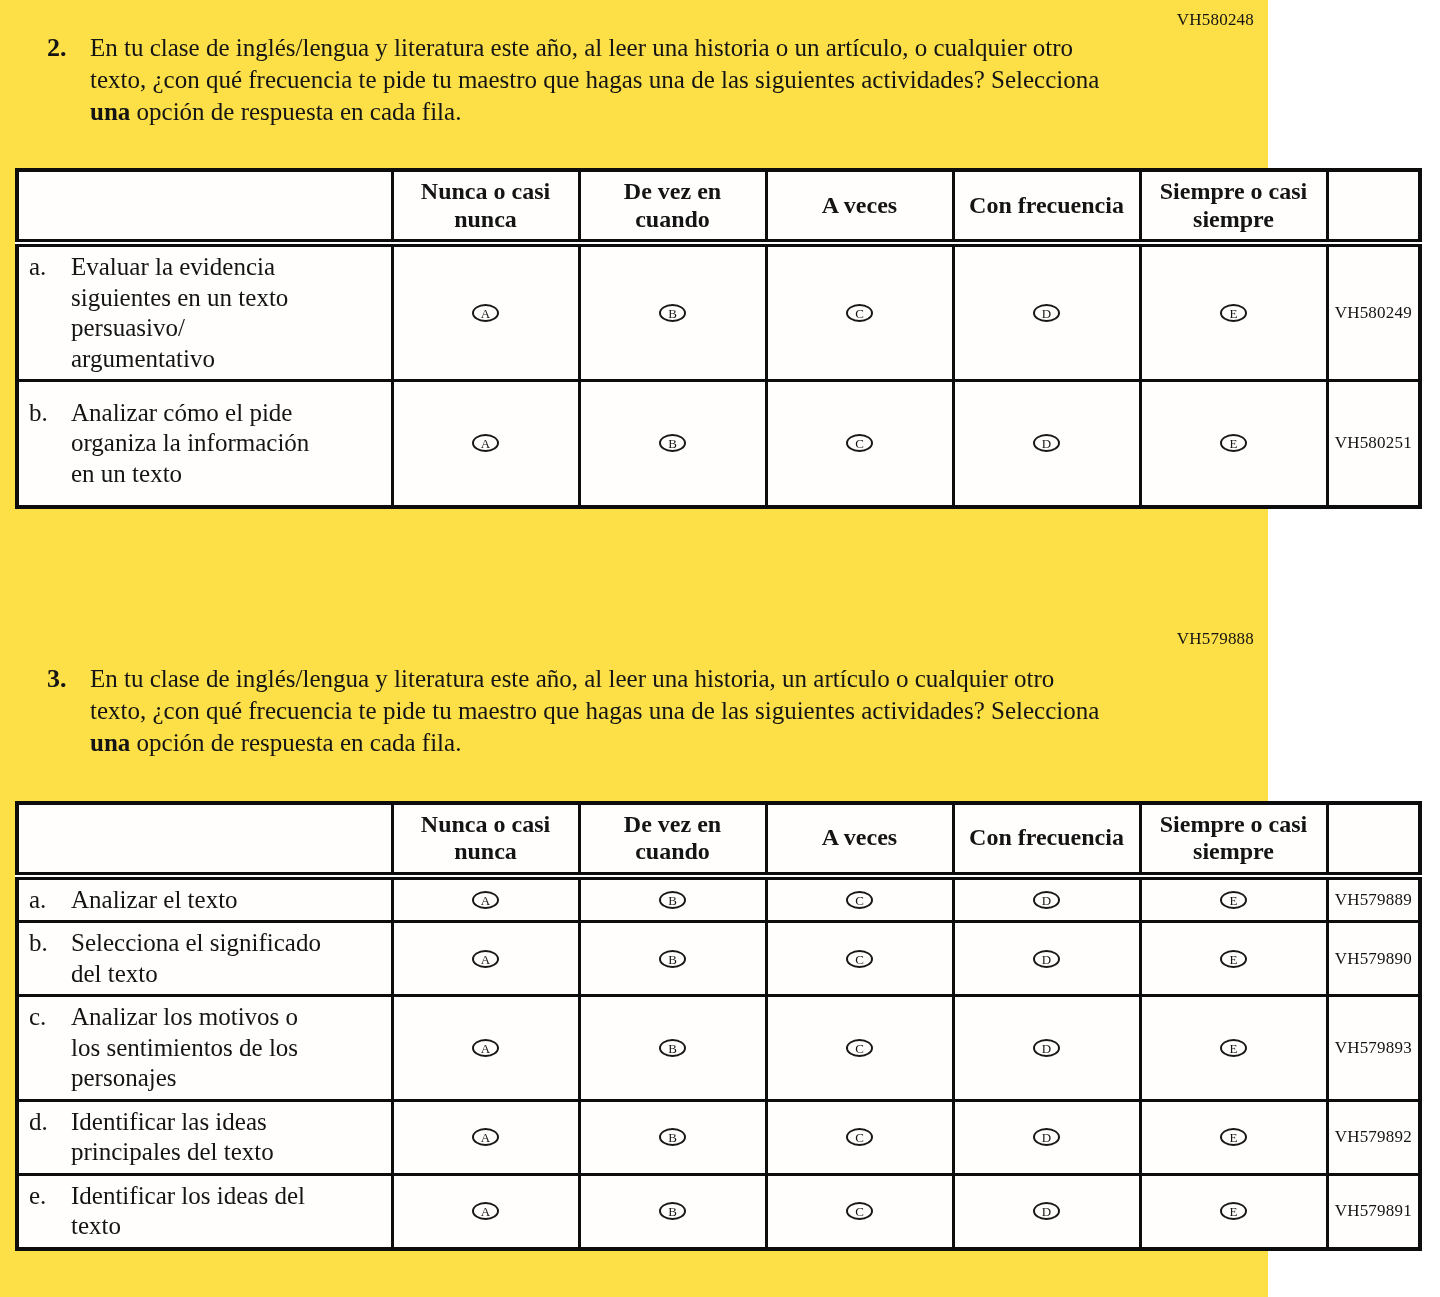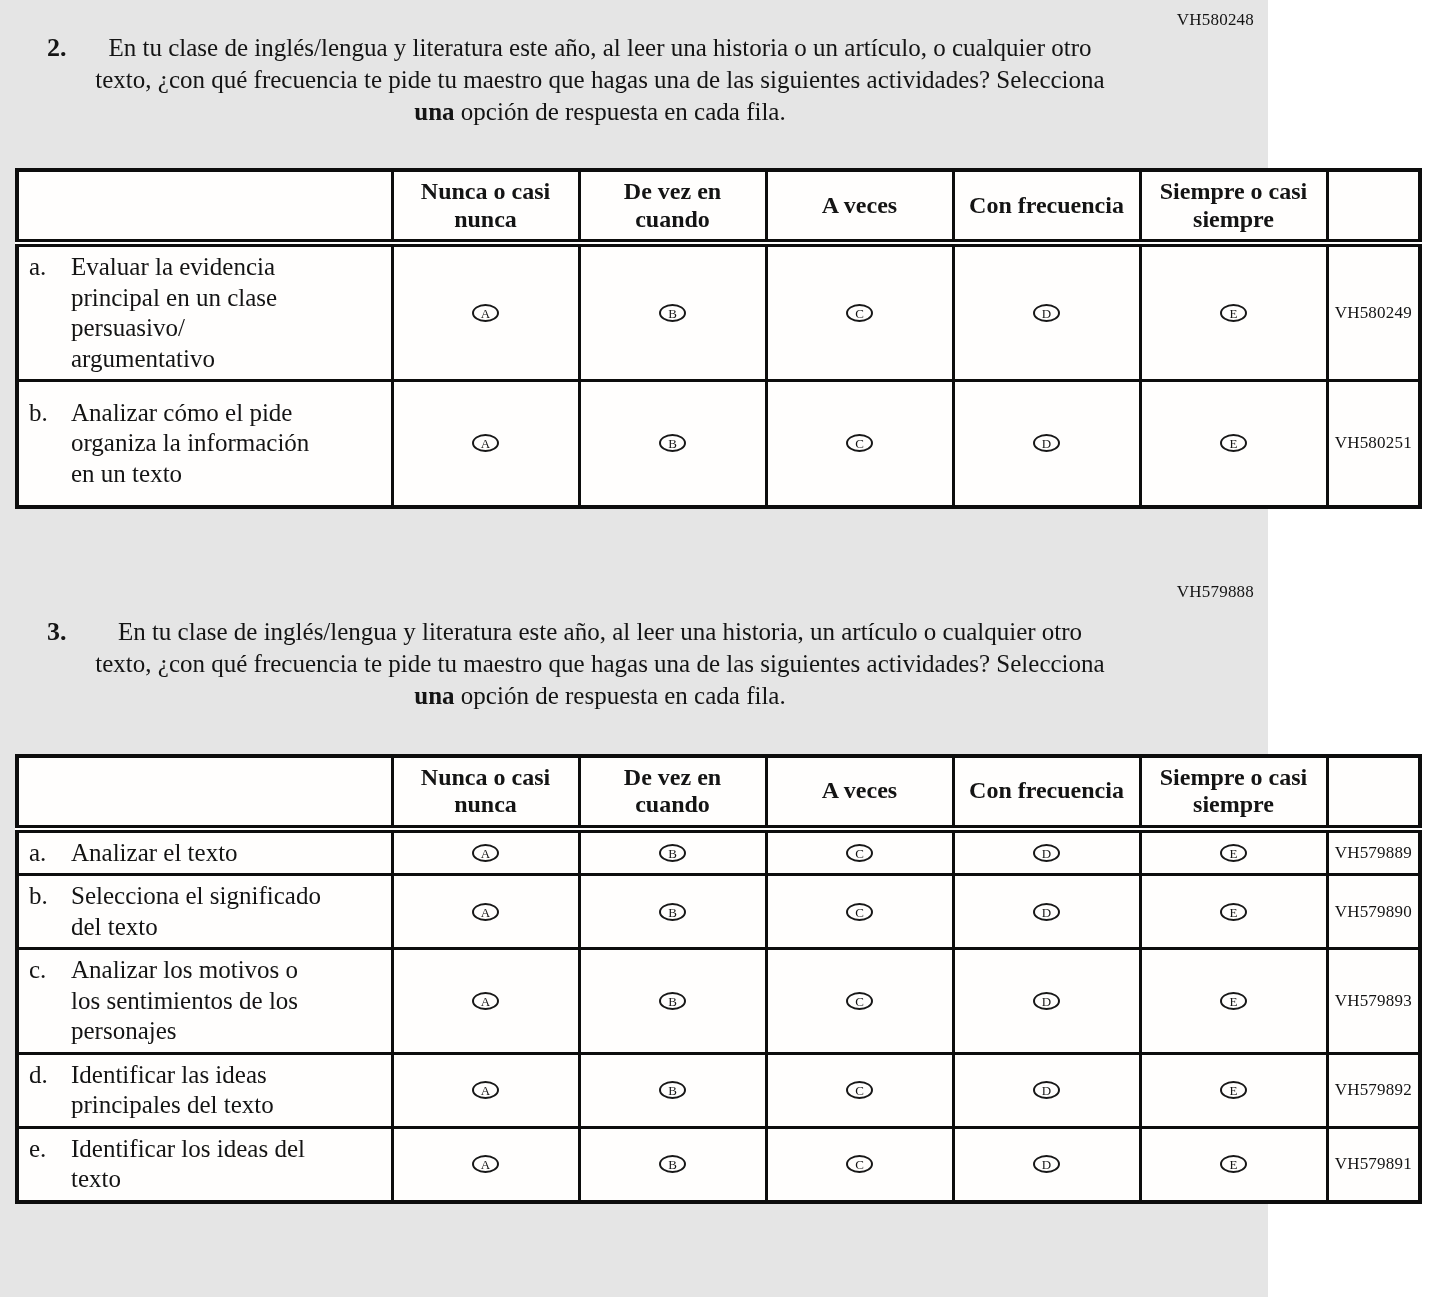"VH580248" .page { background: #e5e5e5 -> #fde047 }
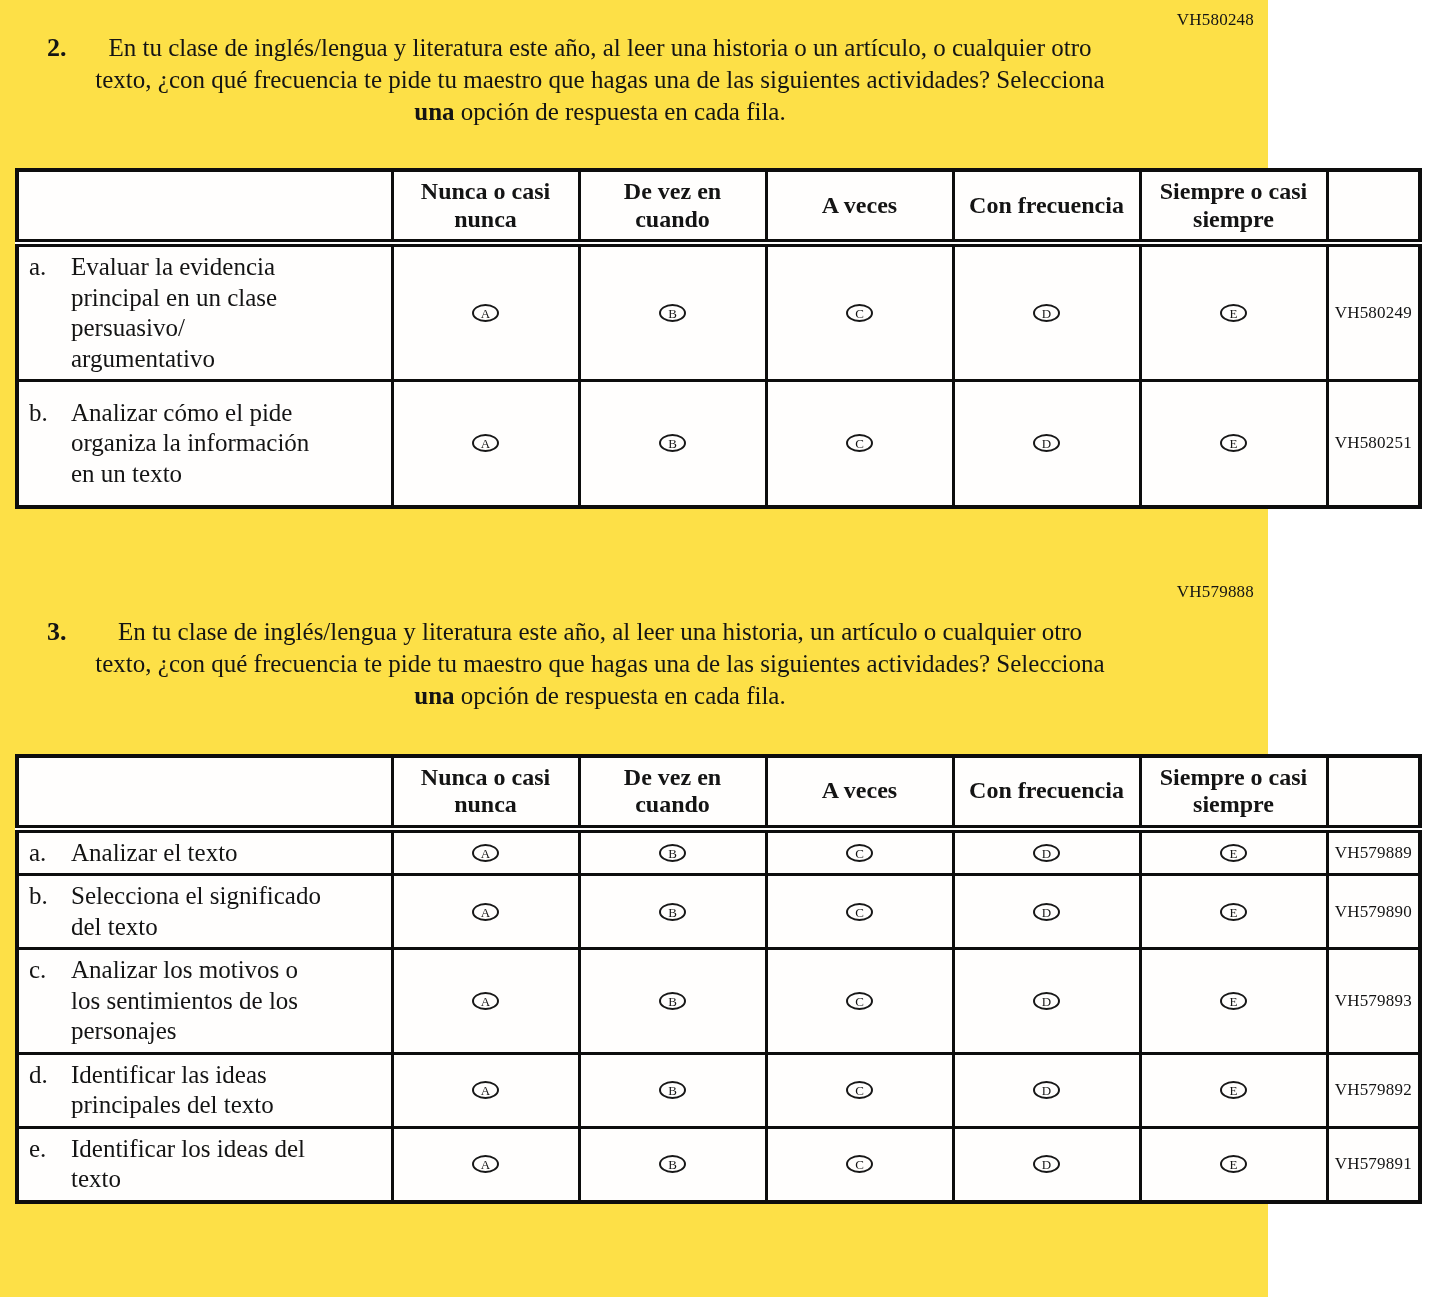"En tu clase de inglés/lengua" .qtext { text-align: center -> none }
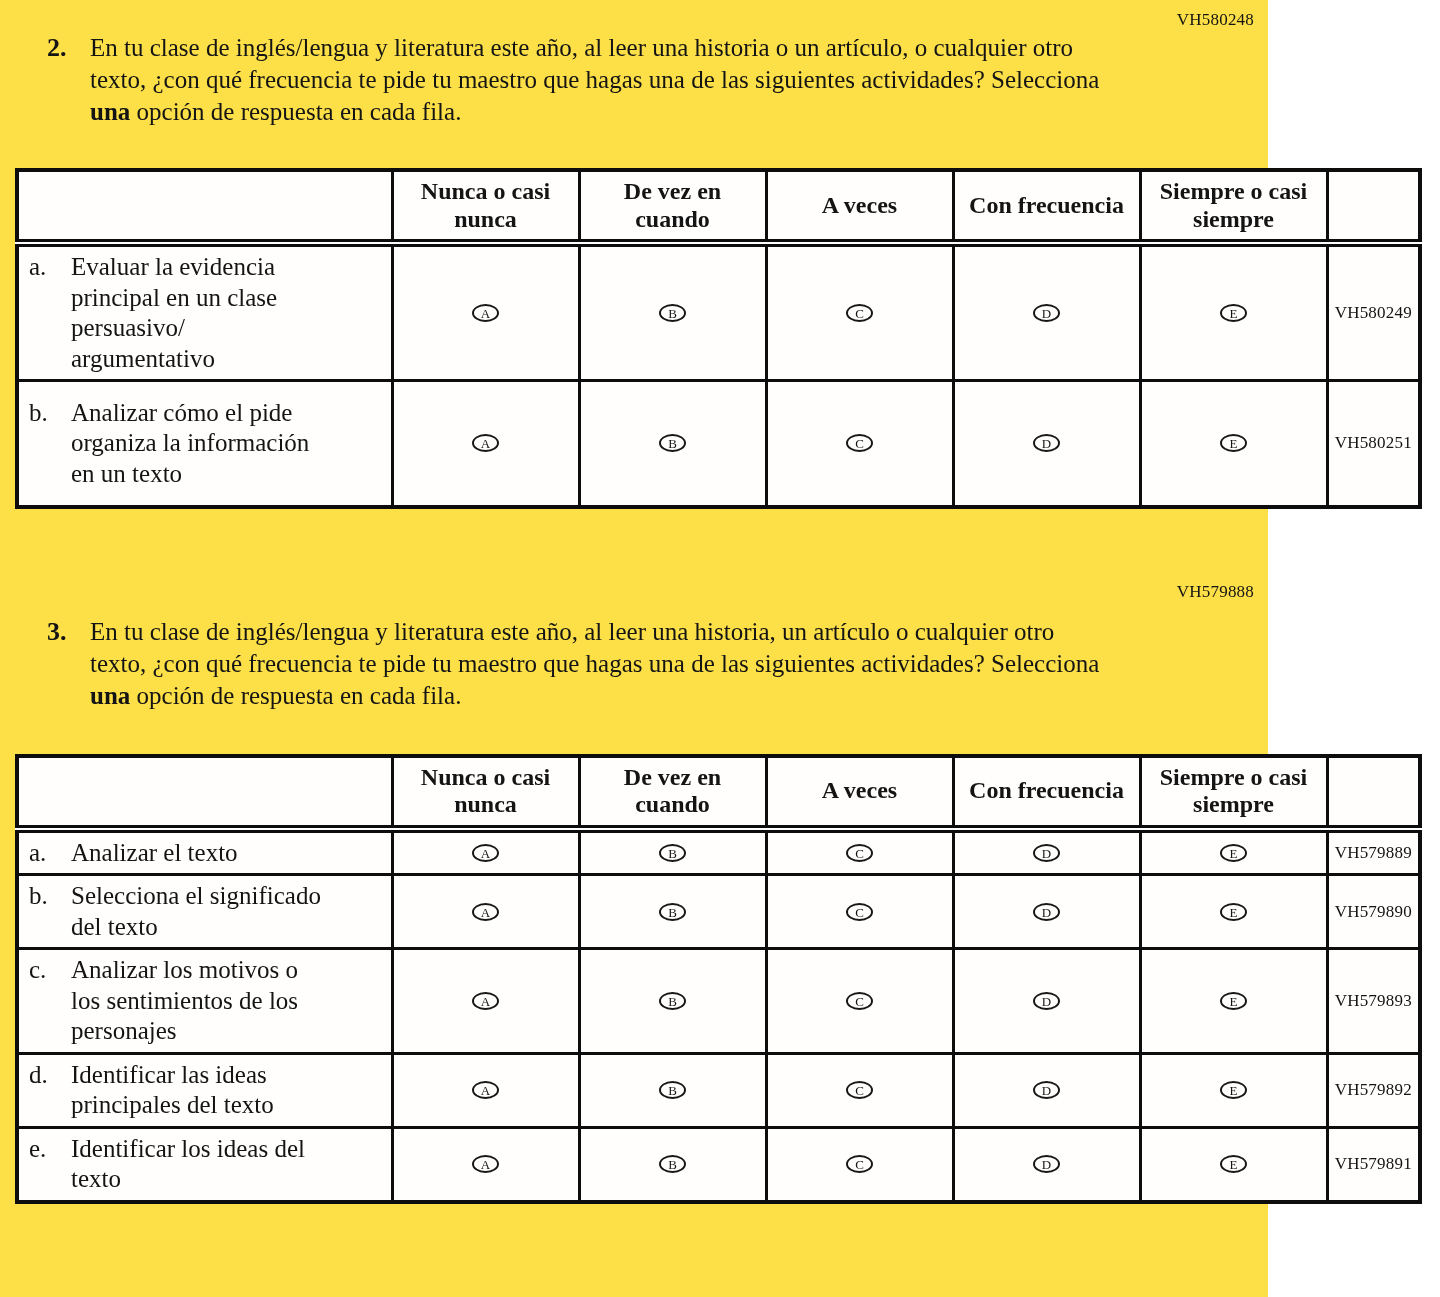"Evaluar la evidencia principal en" span.row-text { text: principal en un clase -> siguientes en un texto }
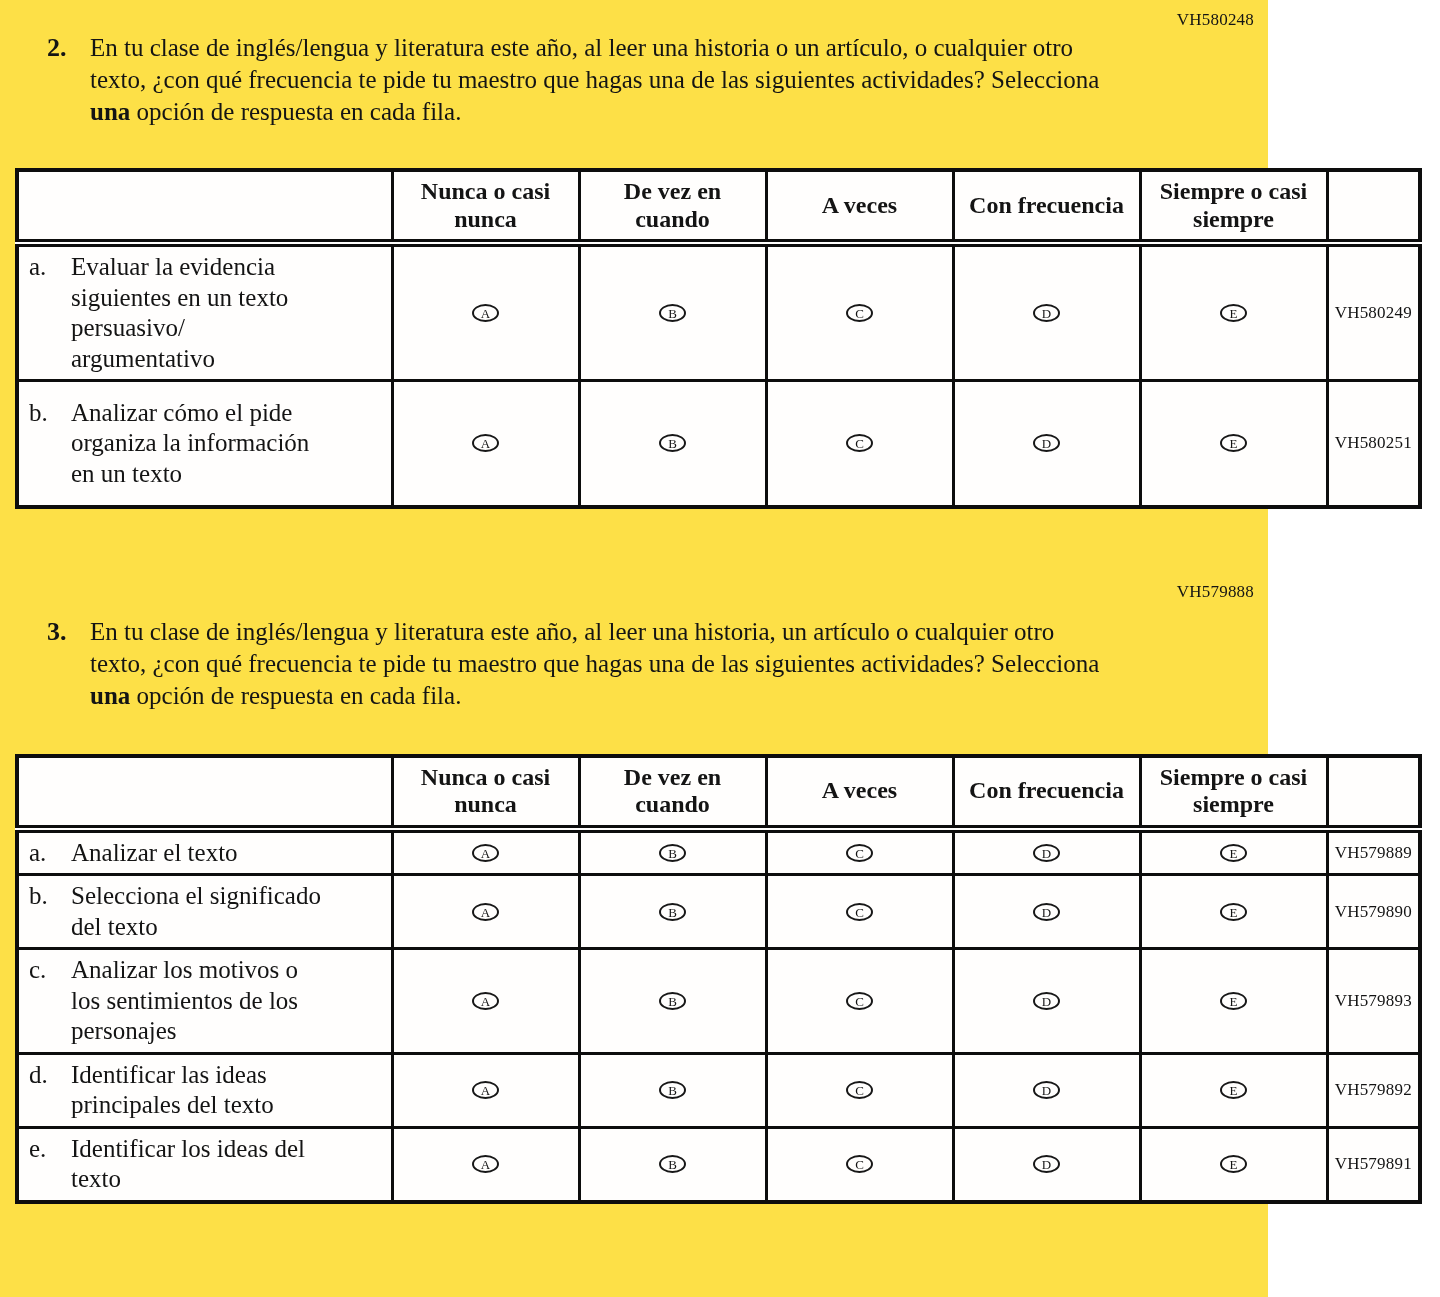"VH579888" .q3-code { margin-top: 73px -> 120px }
